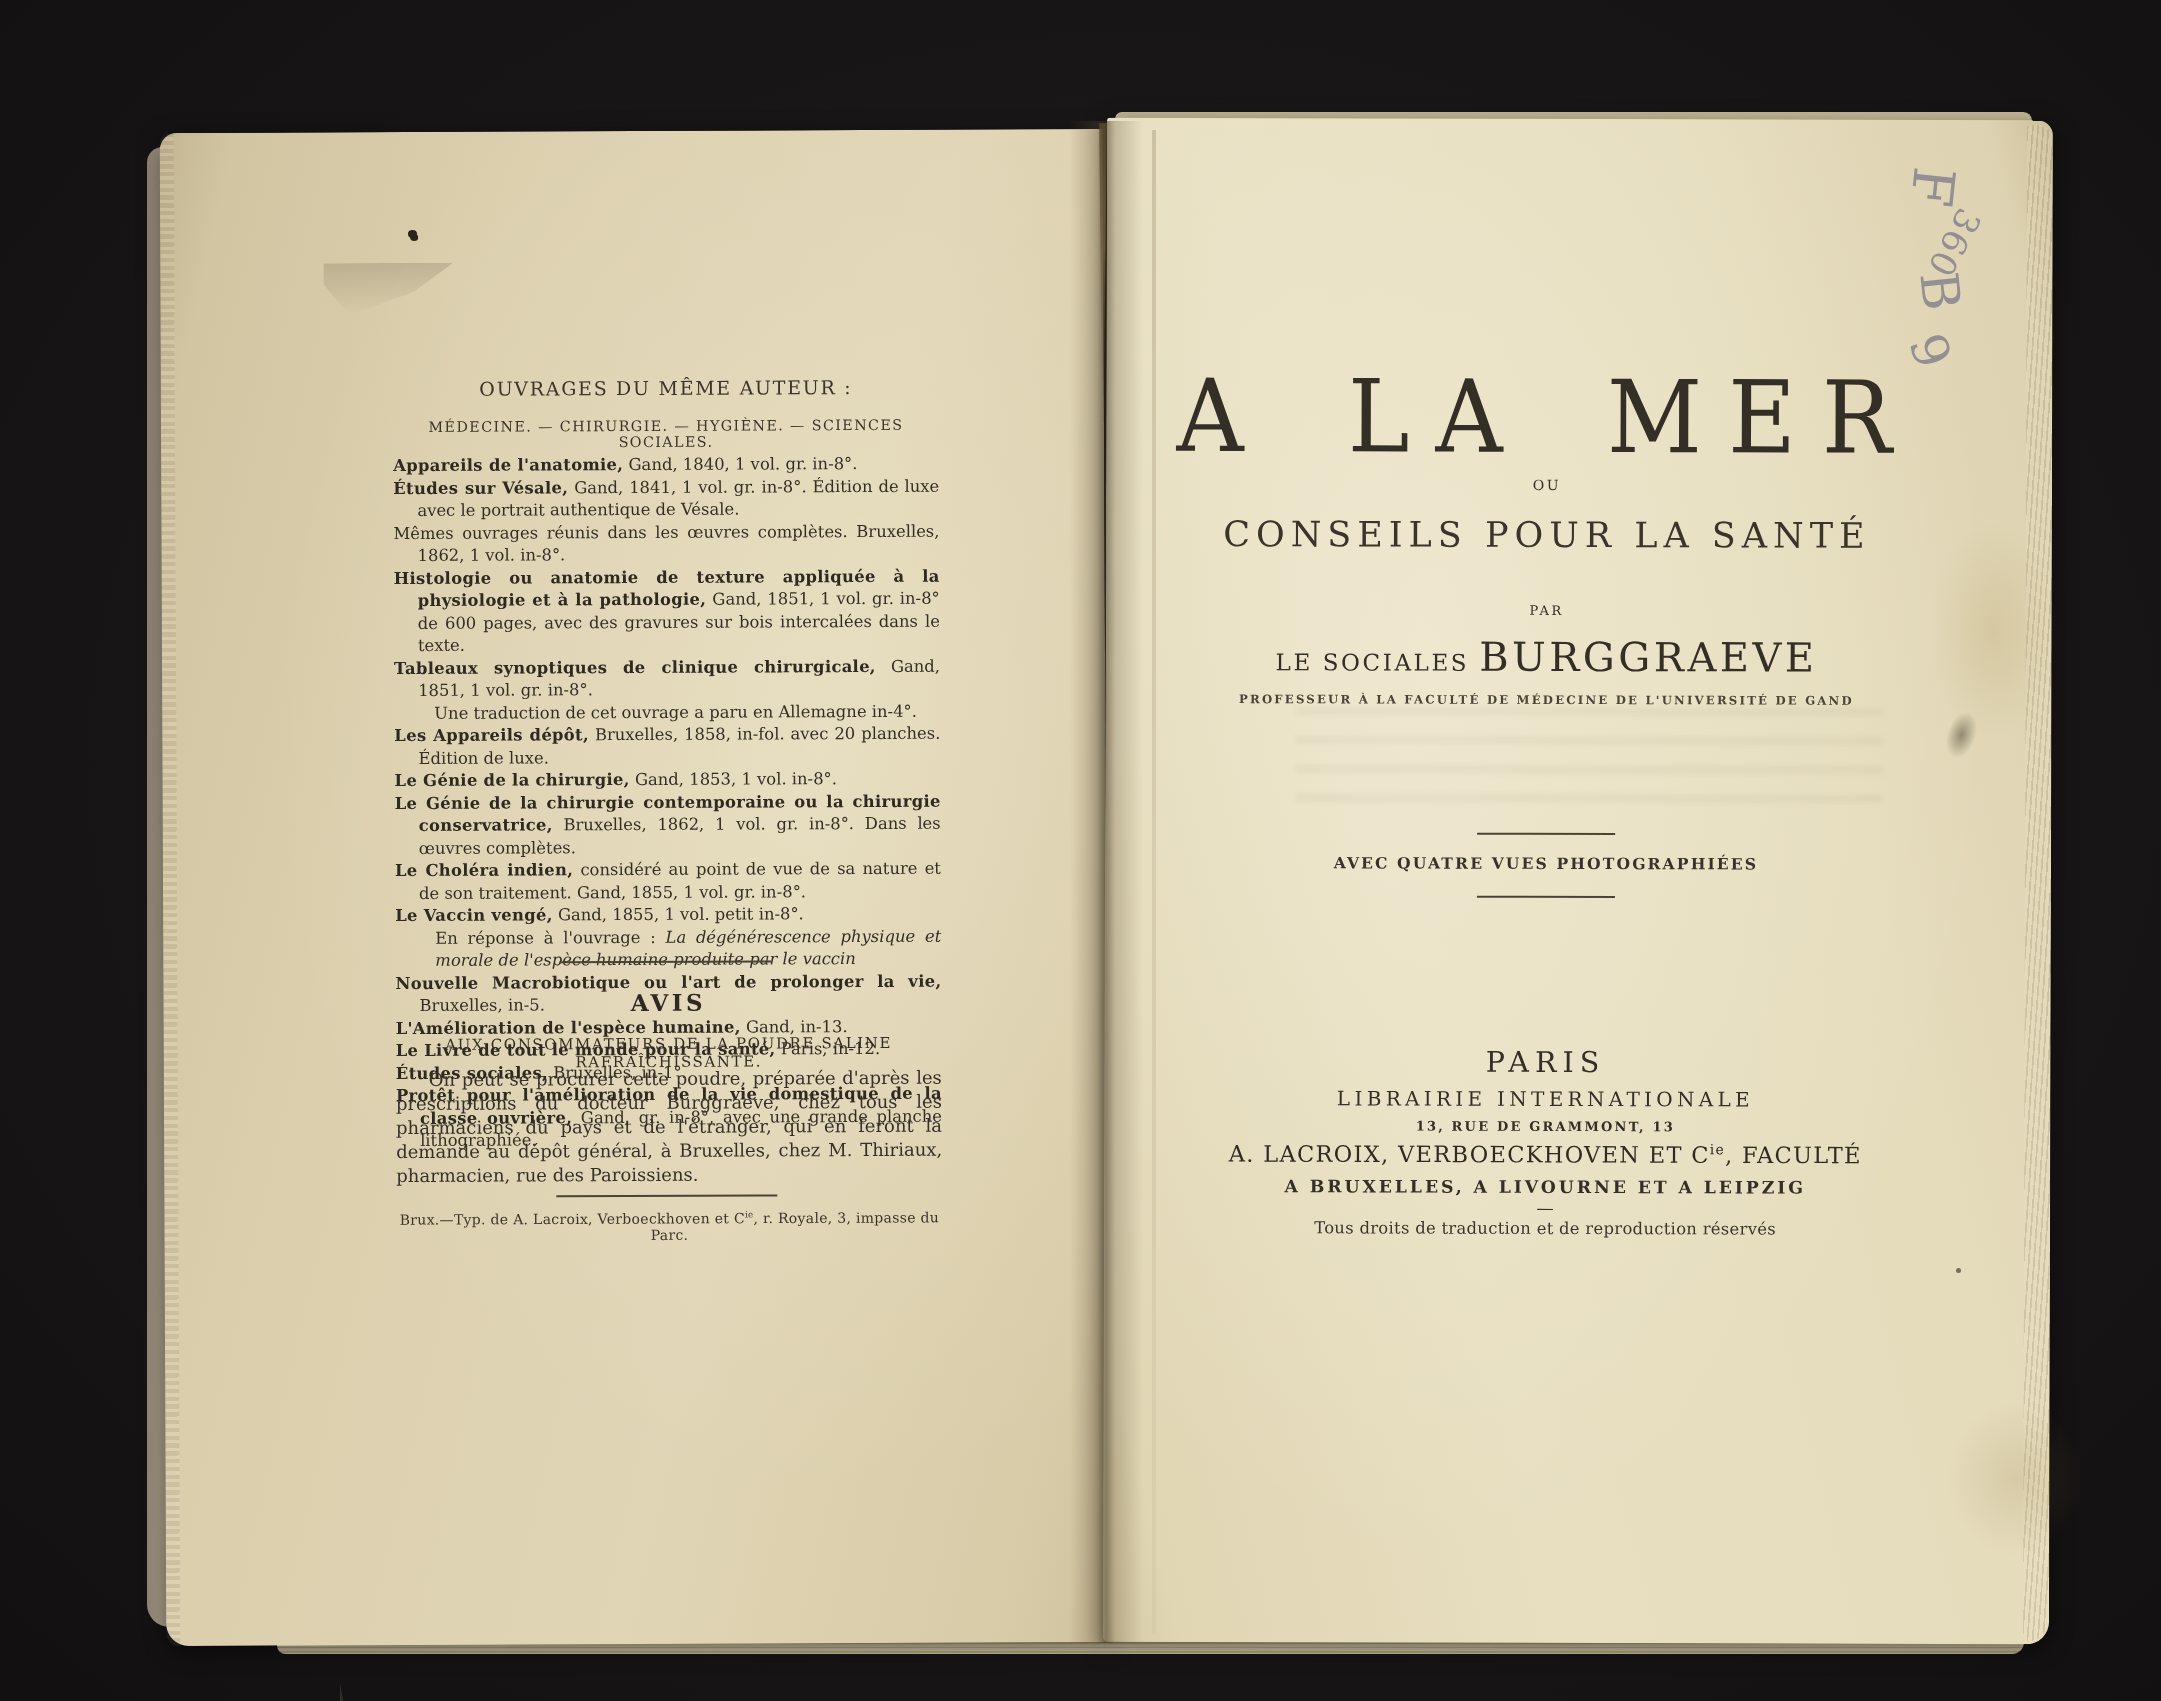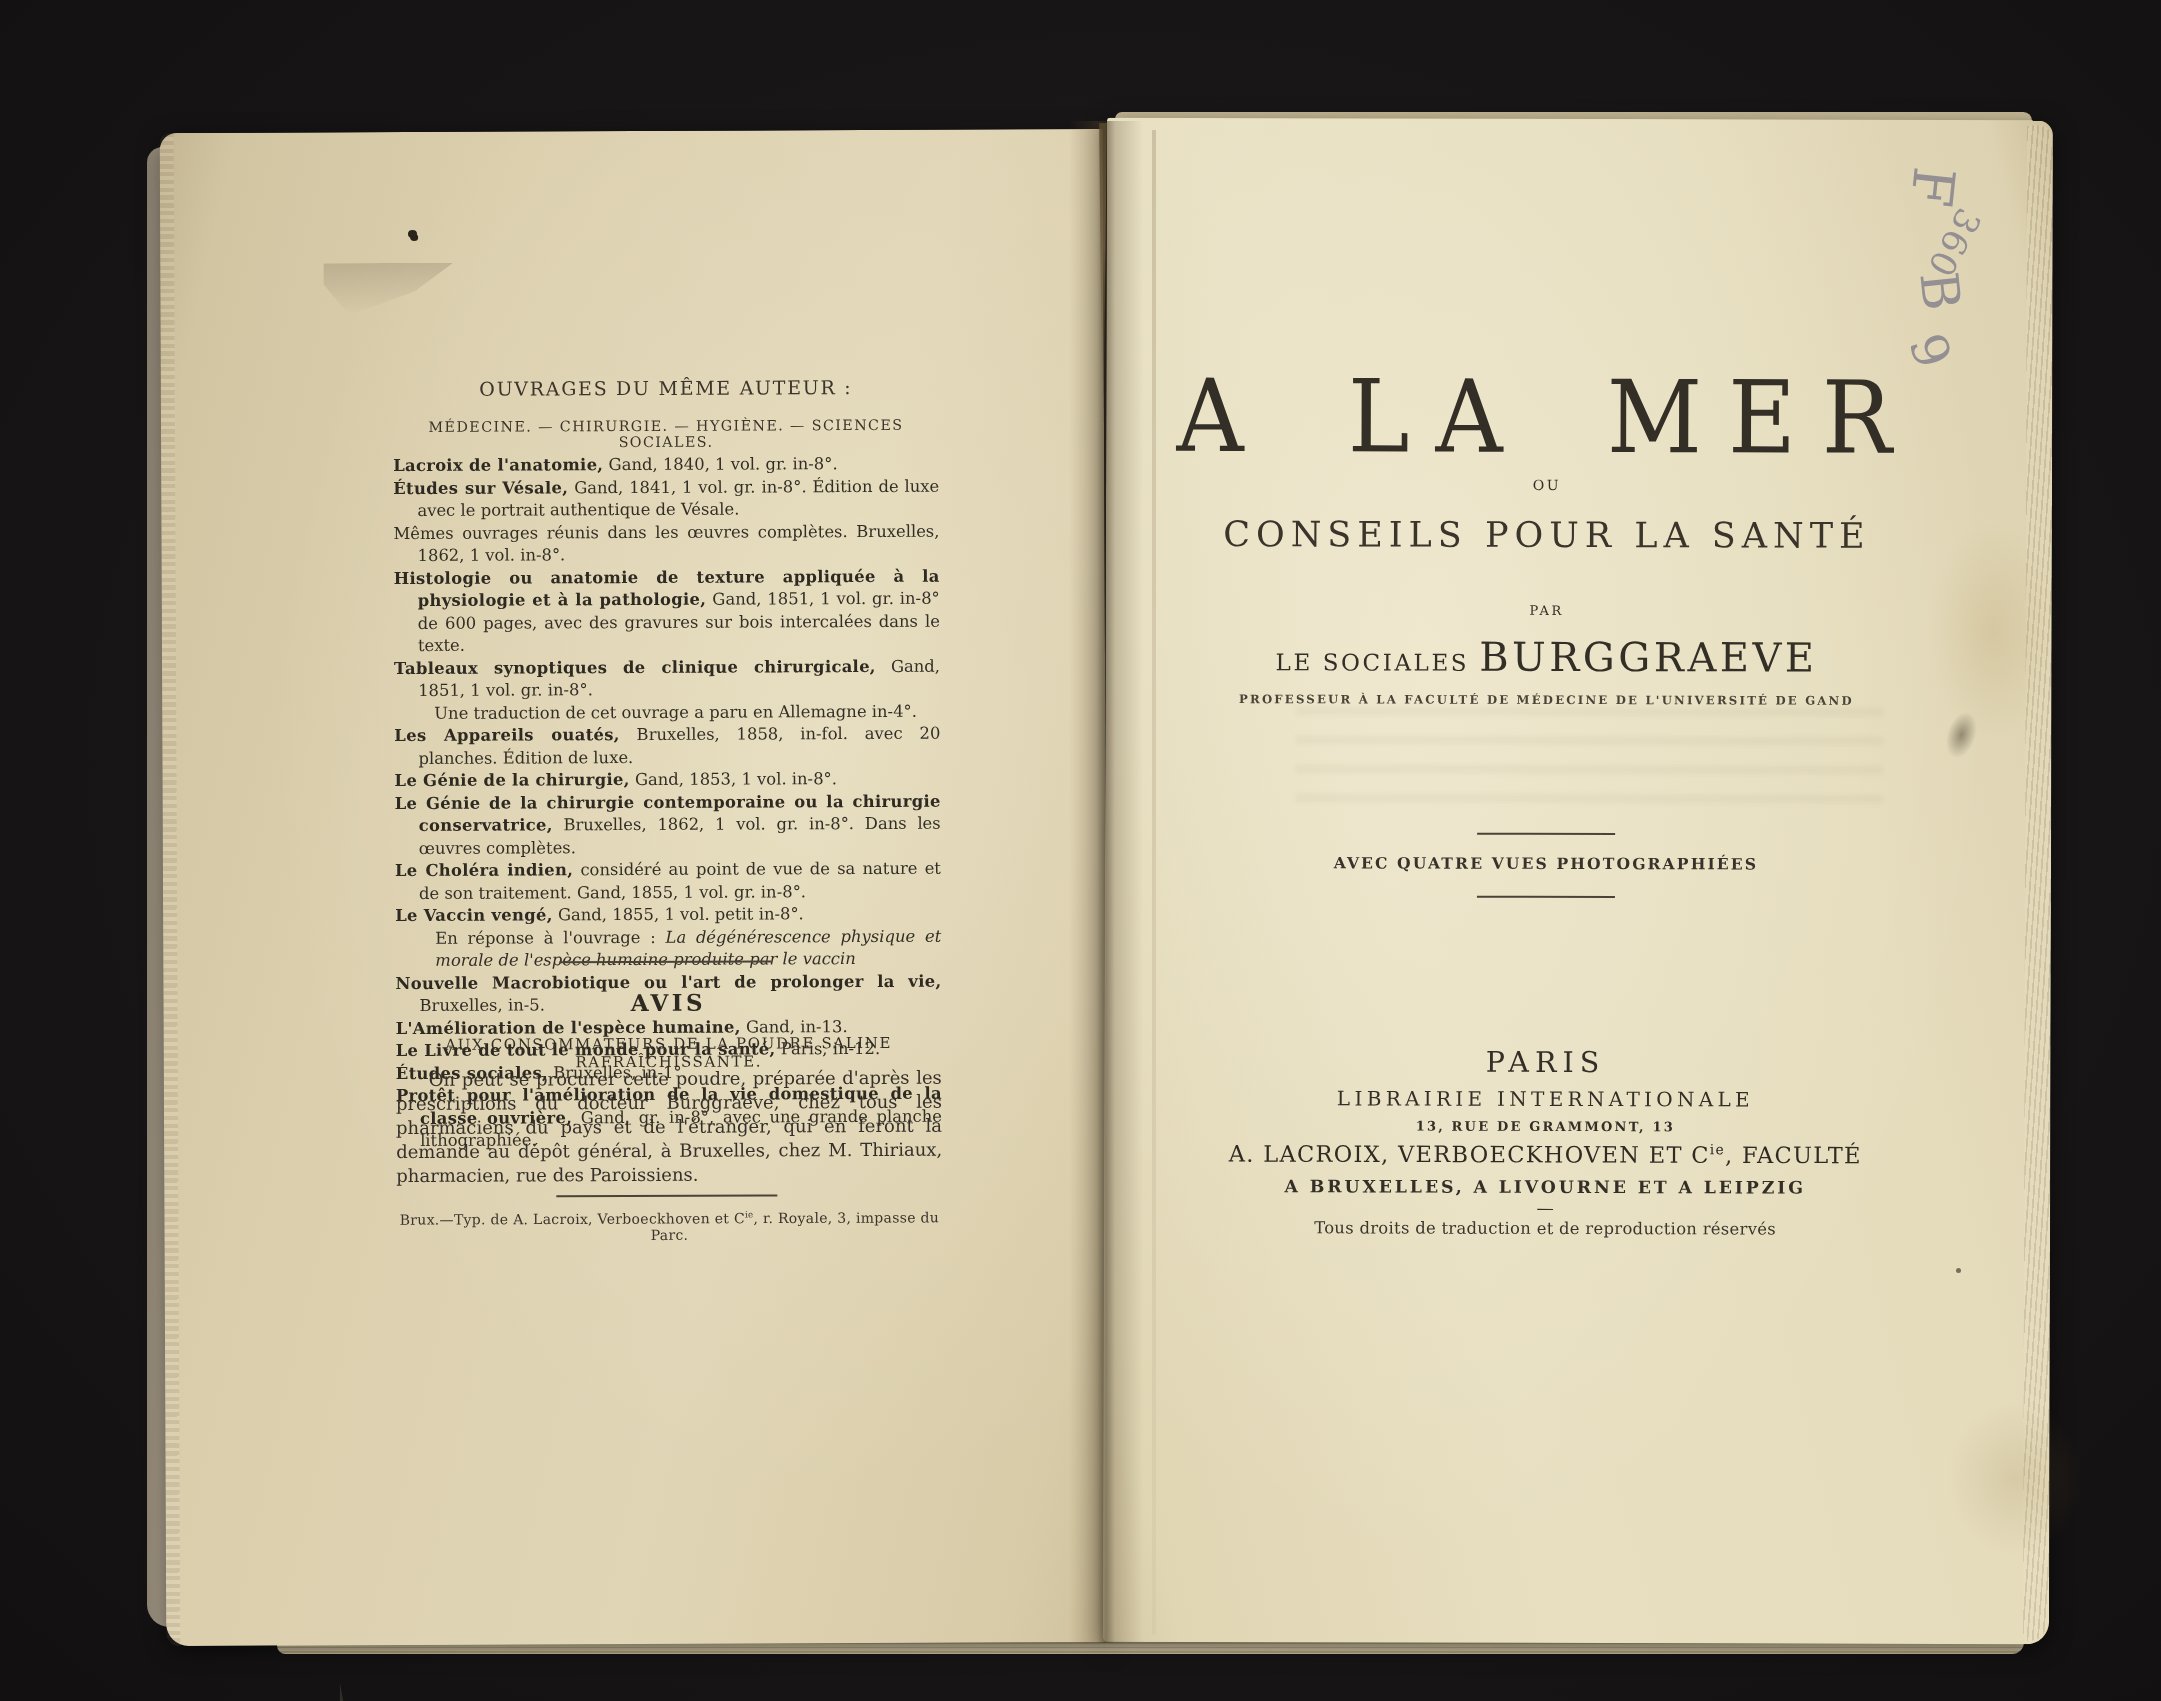"Lacroix de l'anatomie," span.wb { text: Lacroix -> Appareils }
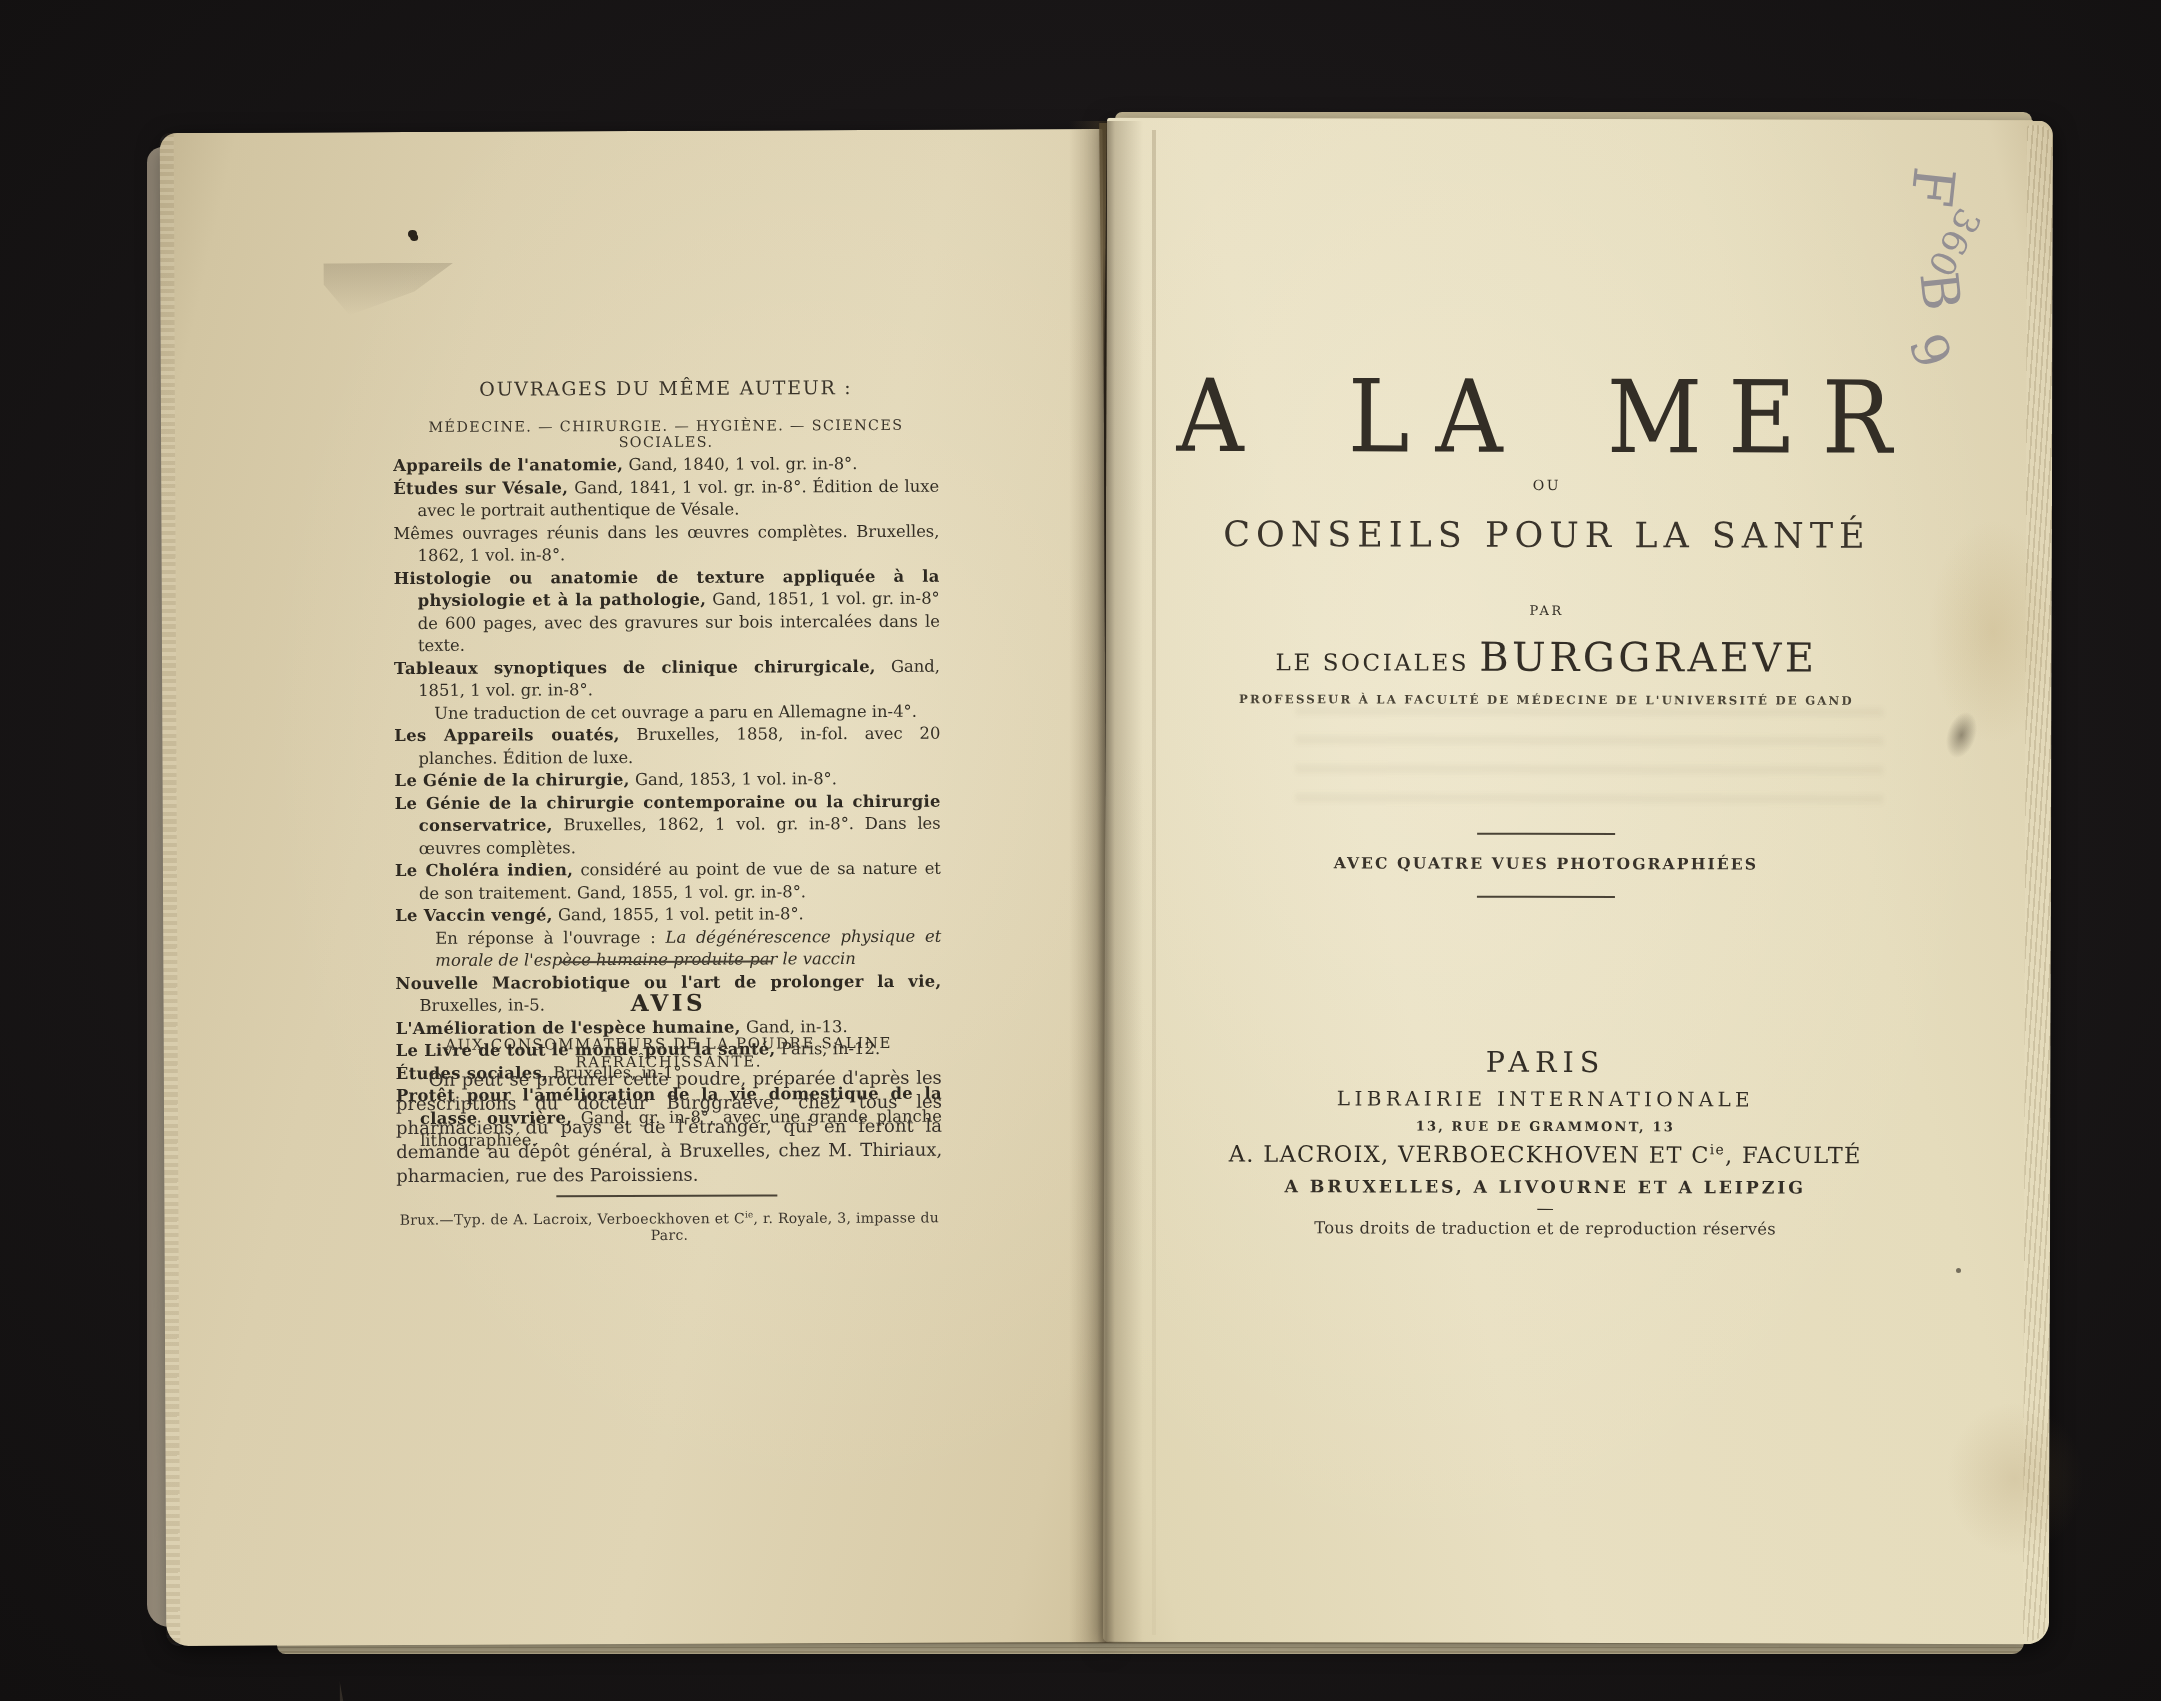"Les Appareils ouatés," span.wb { text: ouatés -> dépôt }
